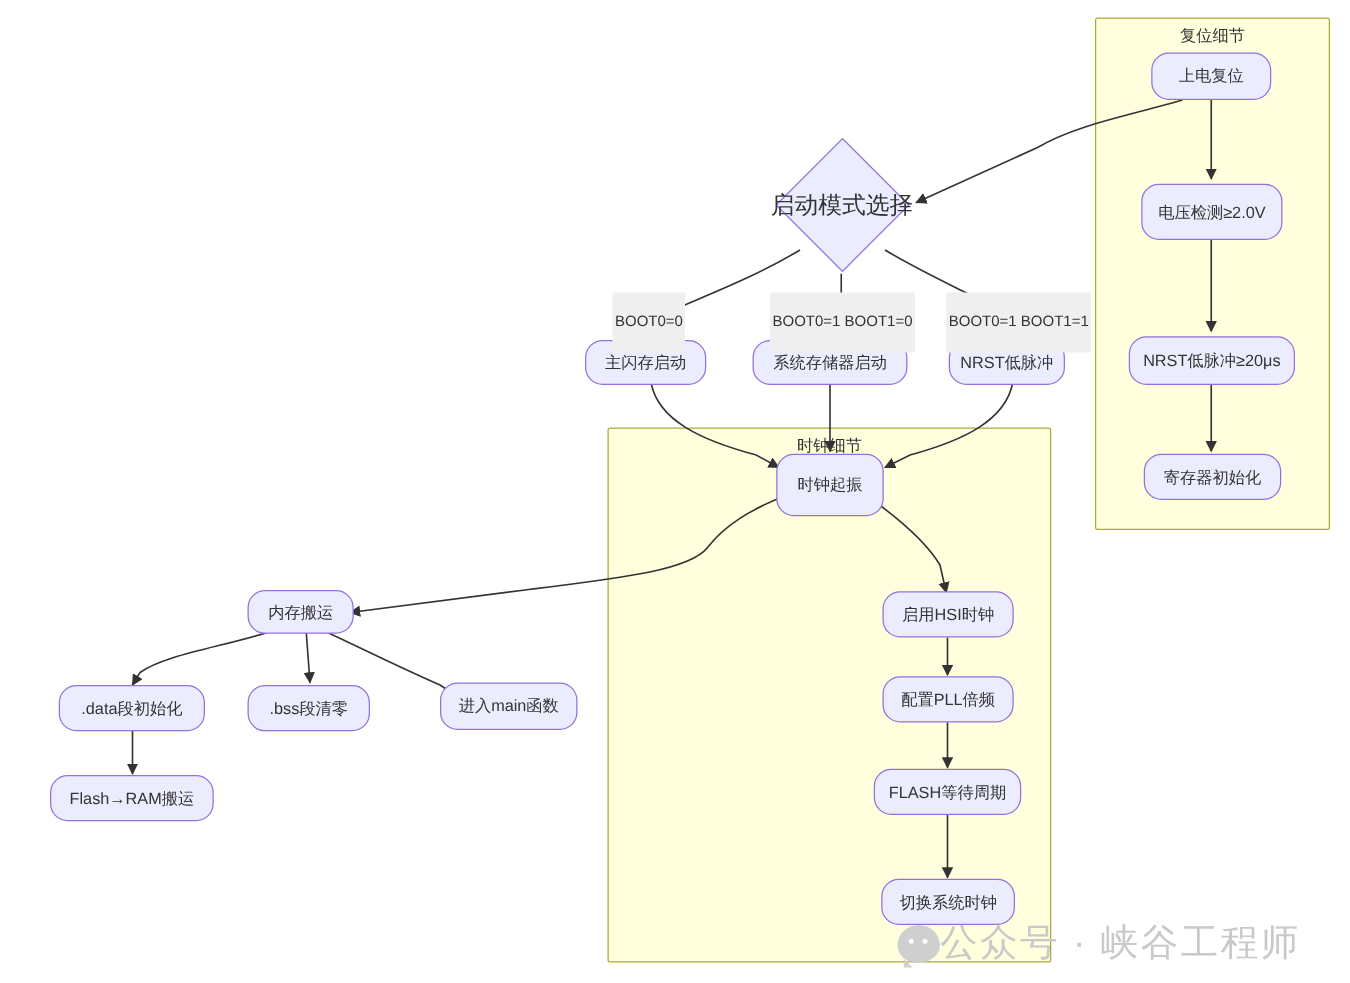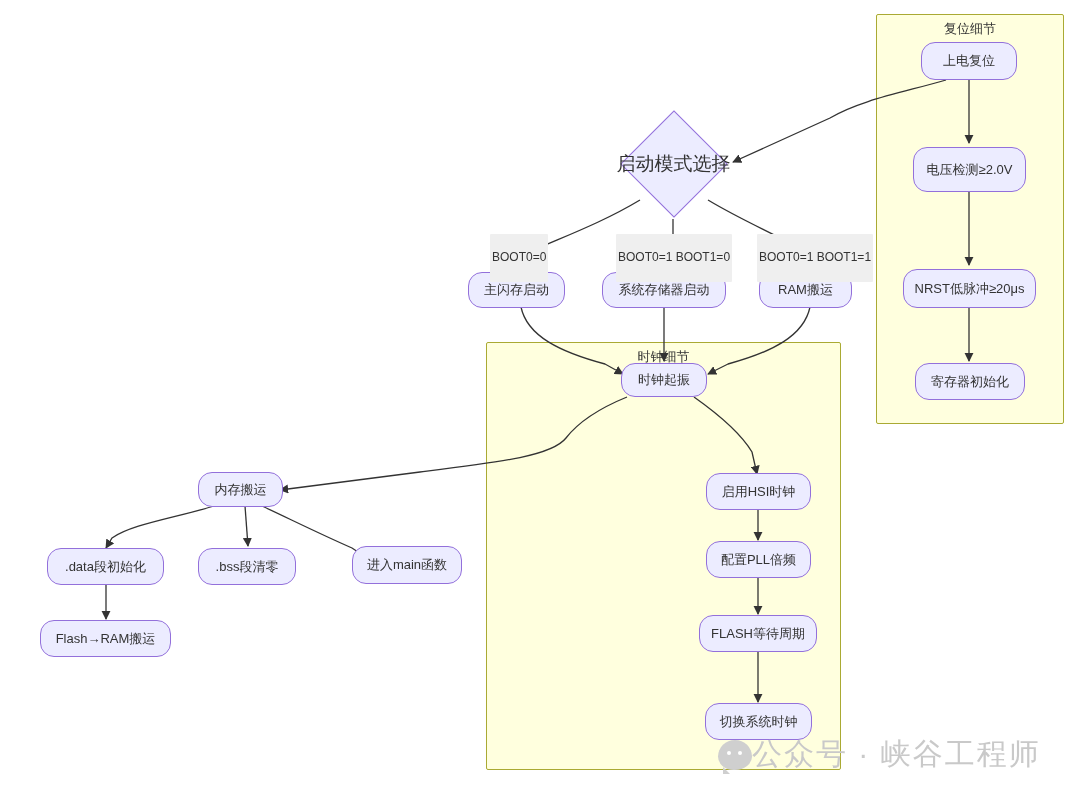"RAM搬运" span { text: RAM搬运 -> NRST低脉冲 }
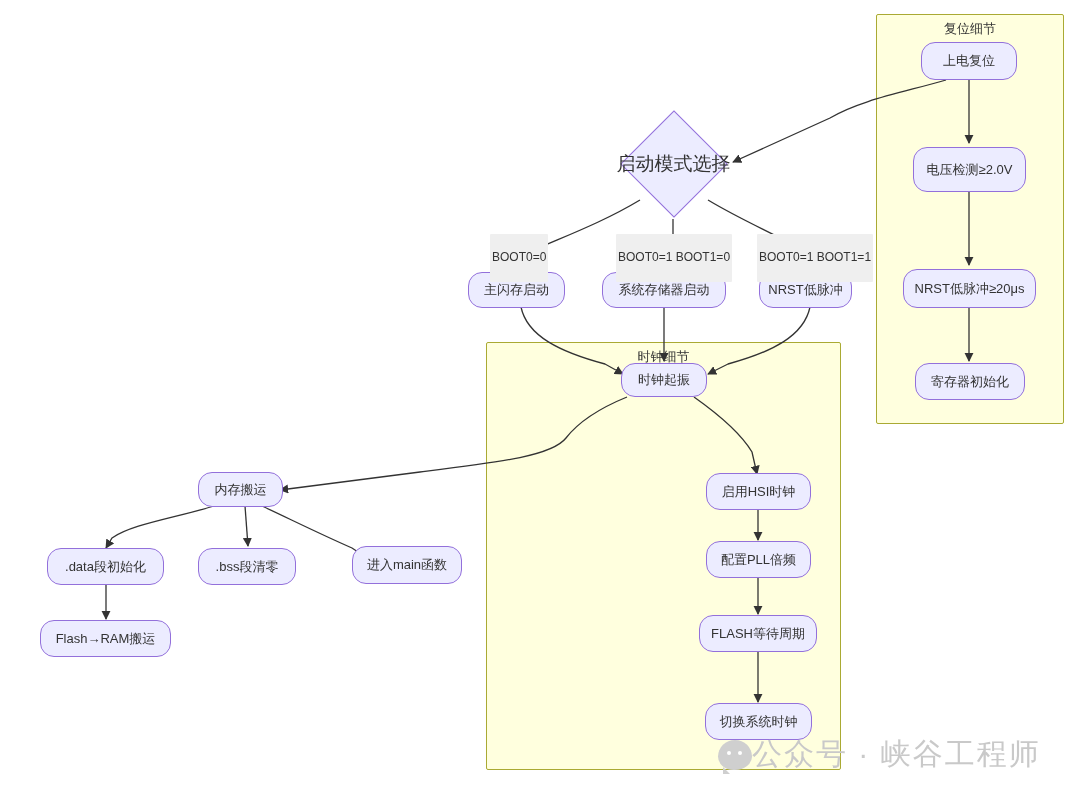"时钟起振" div.node { height: 34px -> 50px }
